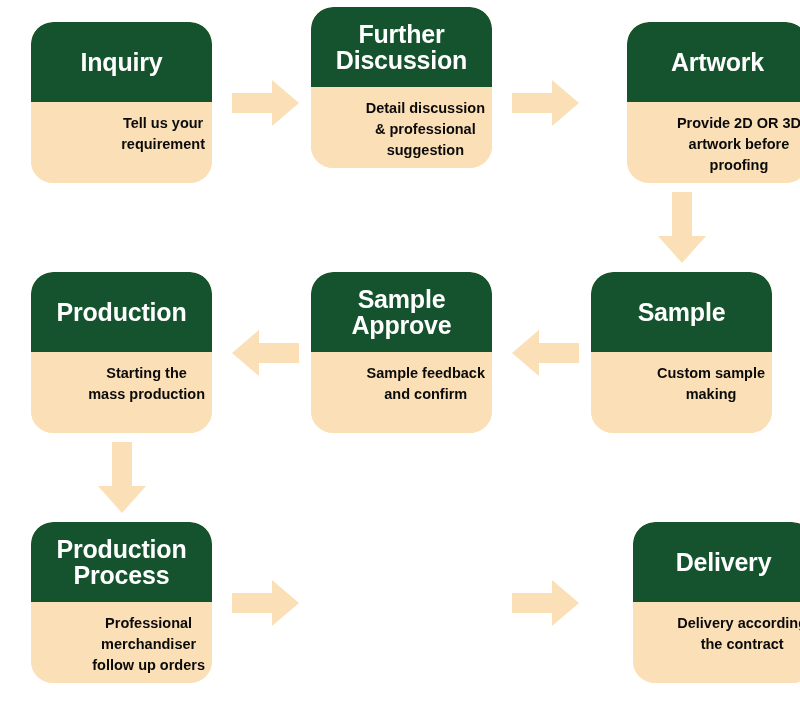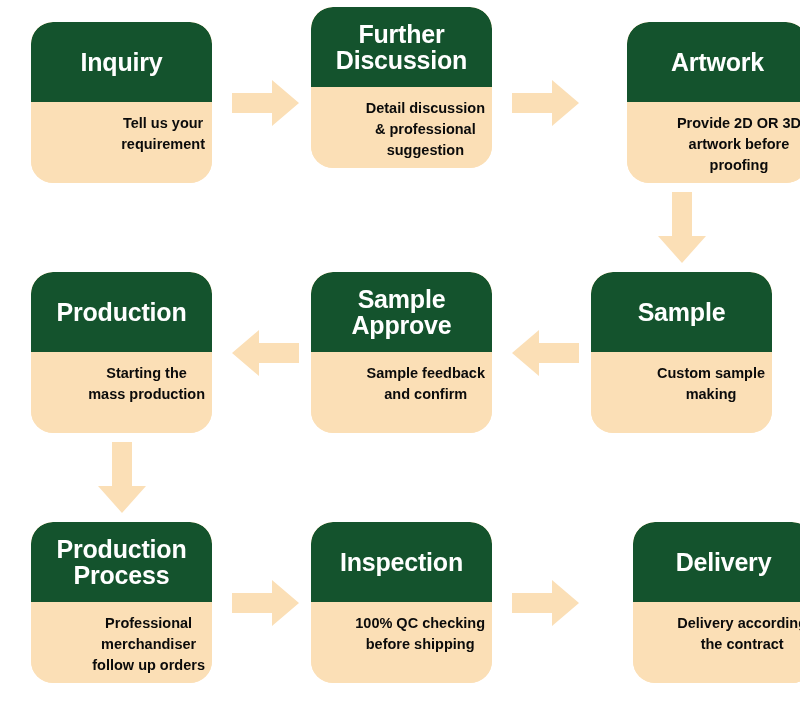"Inspection" div.step-box { html: <div> <div> <div>Inspection</div> </div> <div> <div>100% QC checking before shipping</div> </div> </div> -> none }
